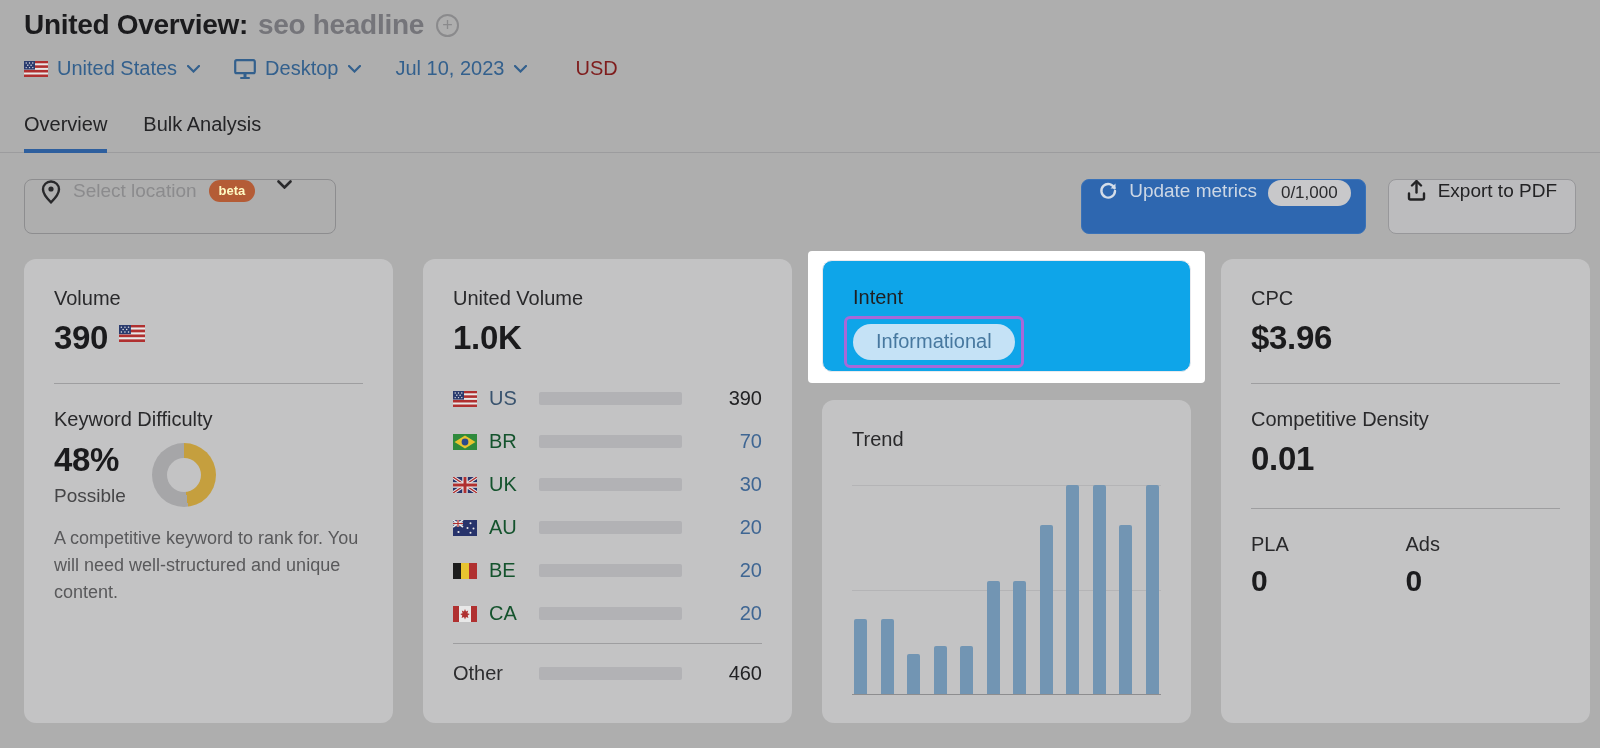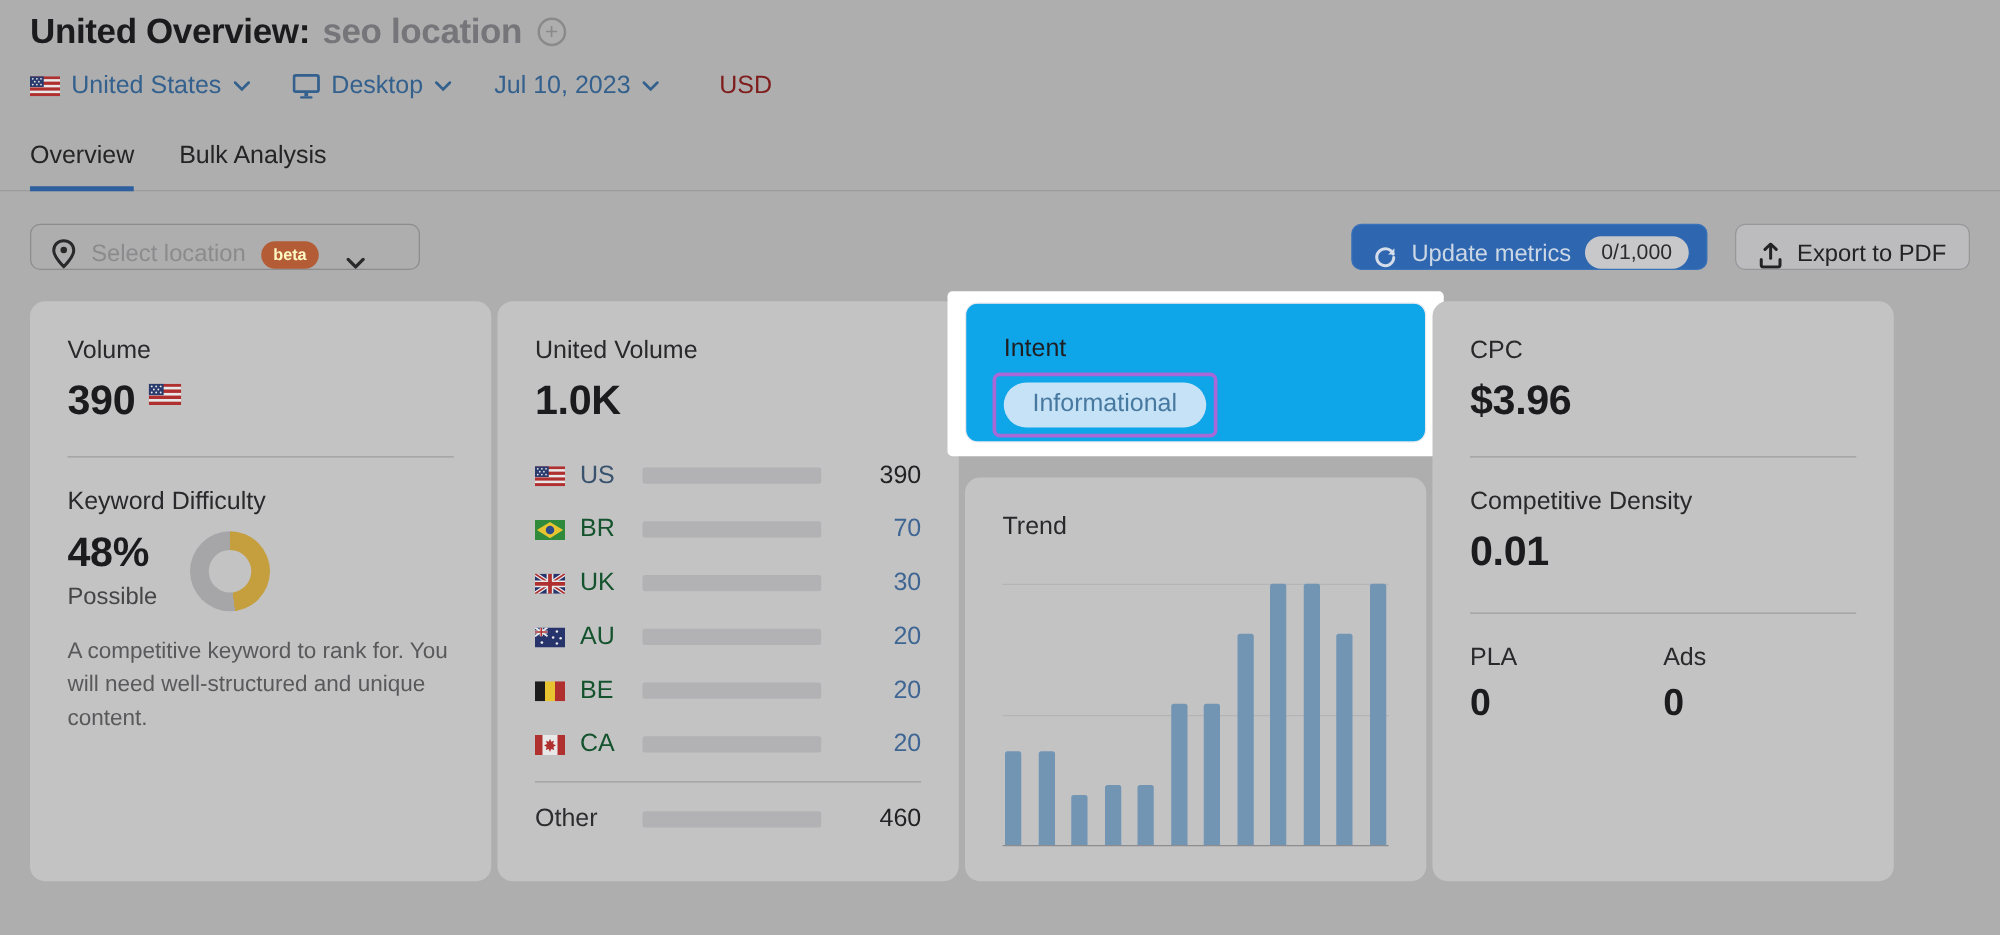"seo location" span.page-keyword { text: location -> headline }
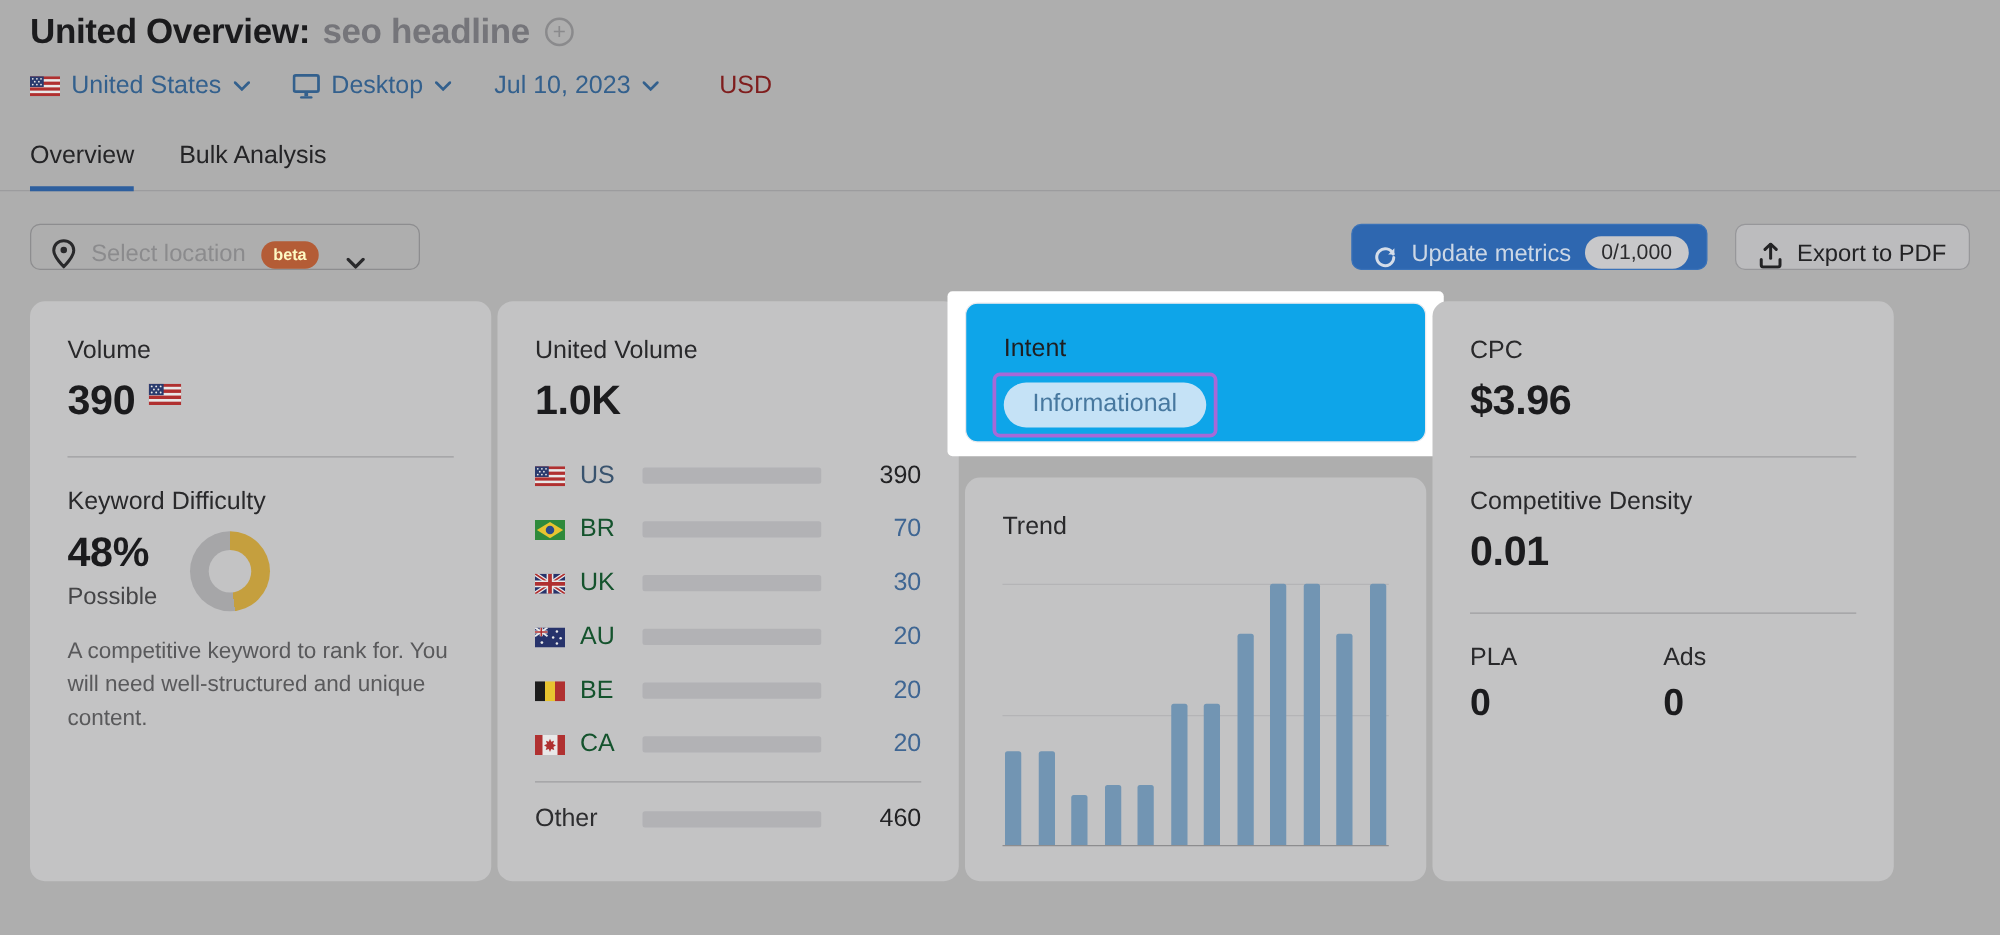"Select location" .btn { align-items: flex-end -> flex-start; height: 37px -> 55px }
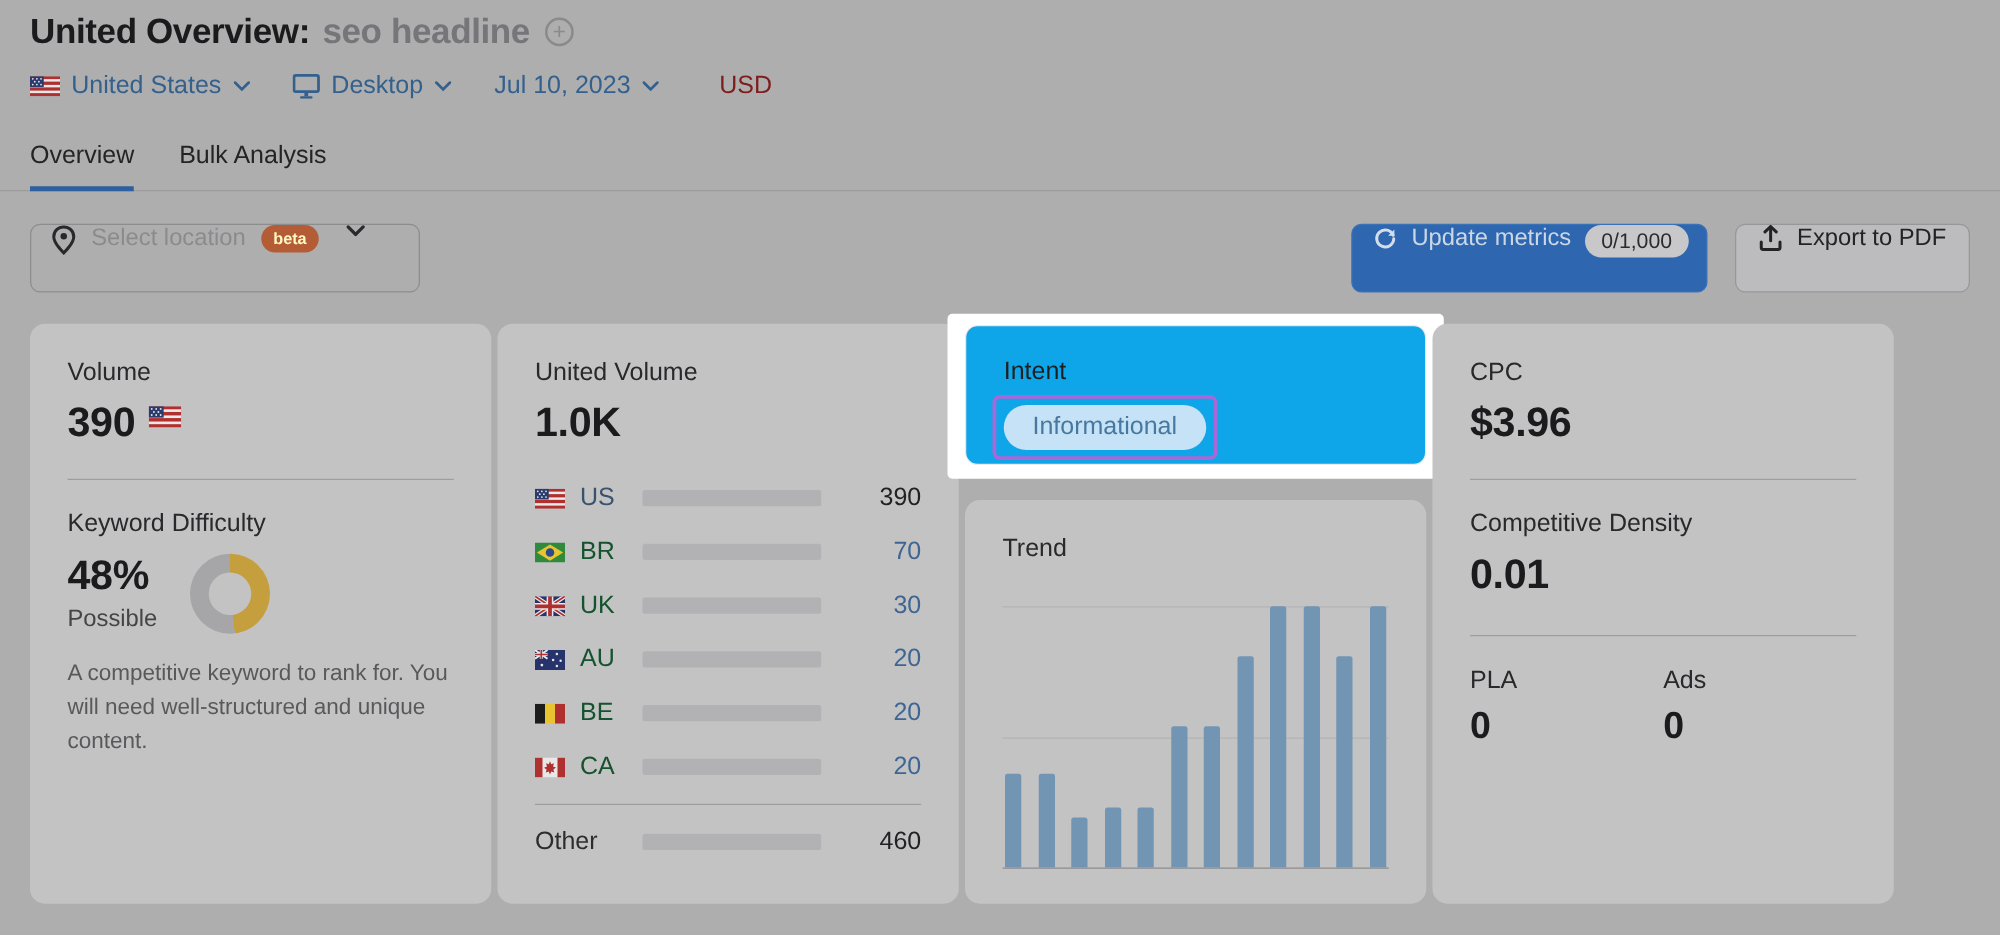"Volume" .cards-grid { gap: 5px -> 30px }
